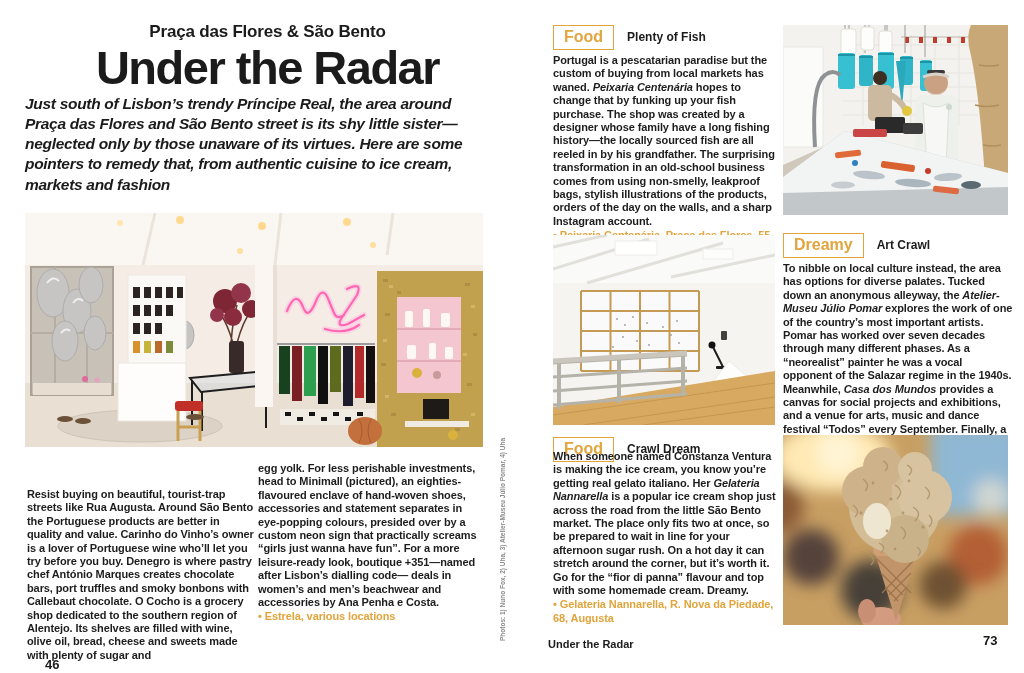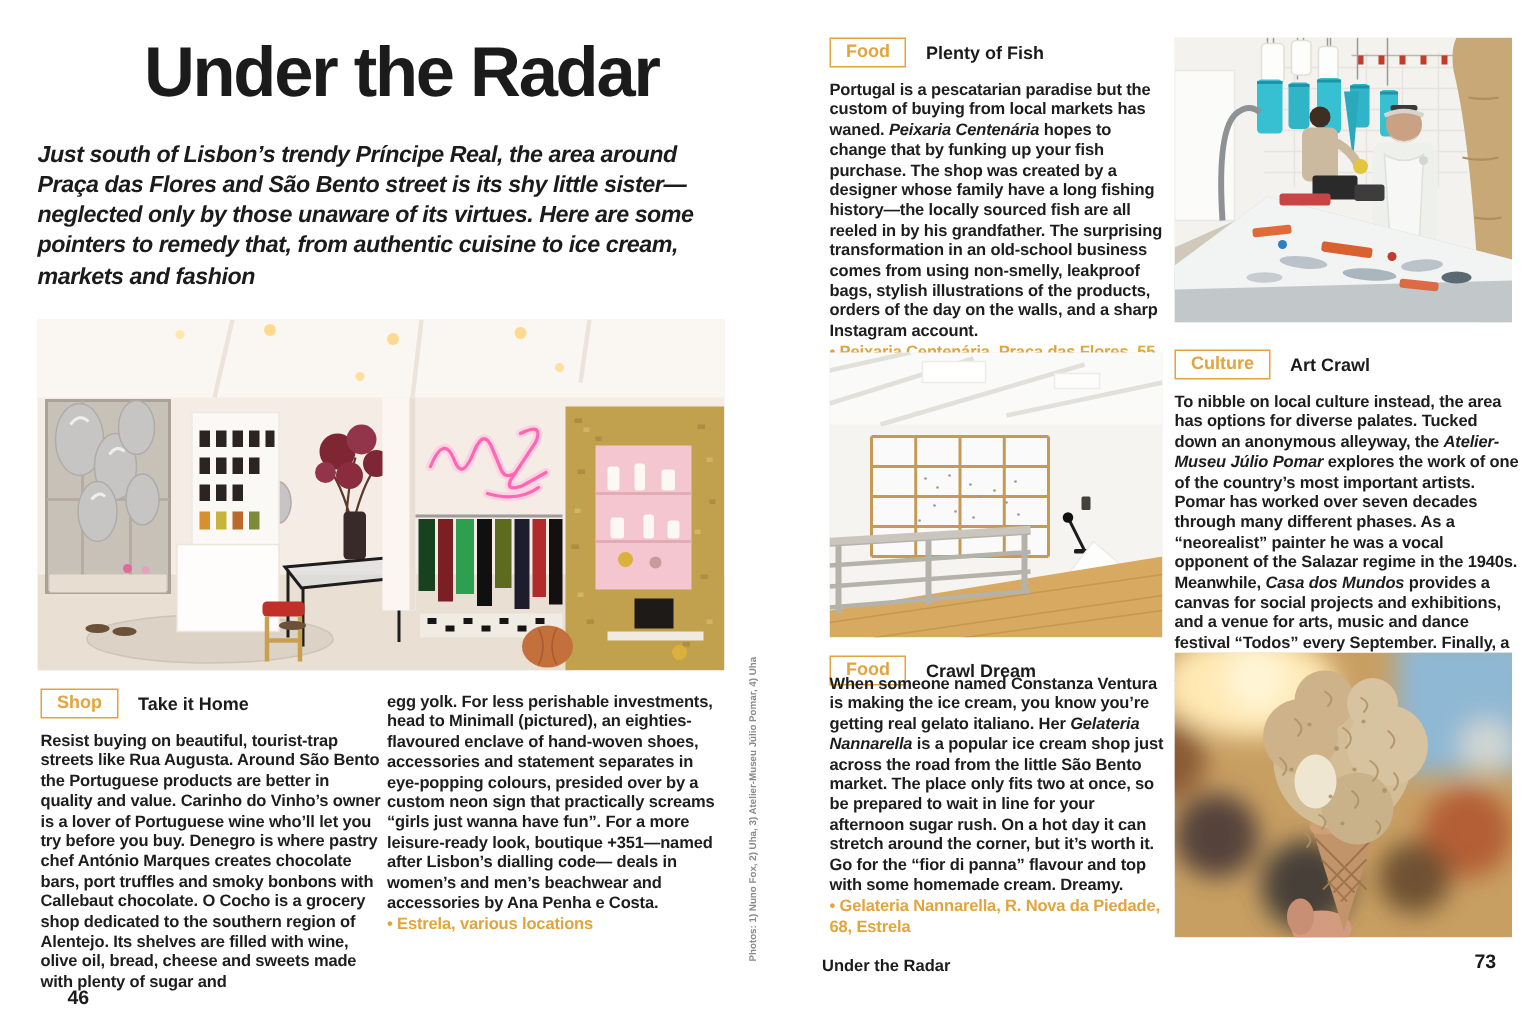"Praça das Flores & São" div.kicker { html: none -> <div>Praça das Flores &amp; São Bento</div> }
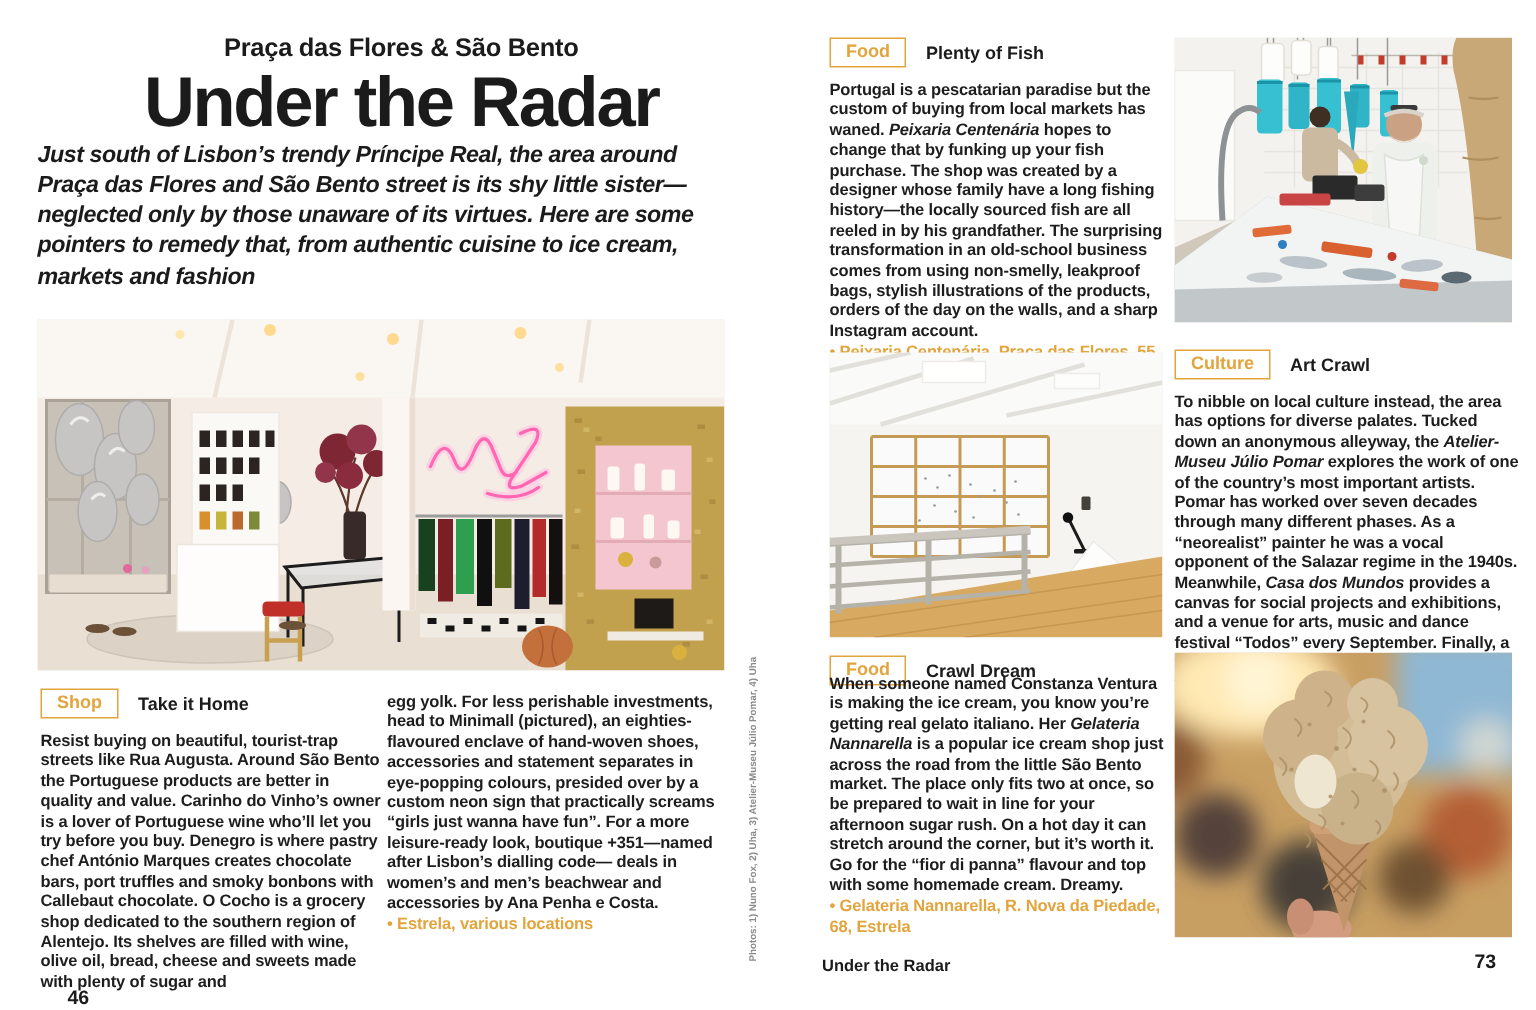"Food" .tag { font-size: 12px -> 16px }
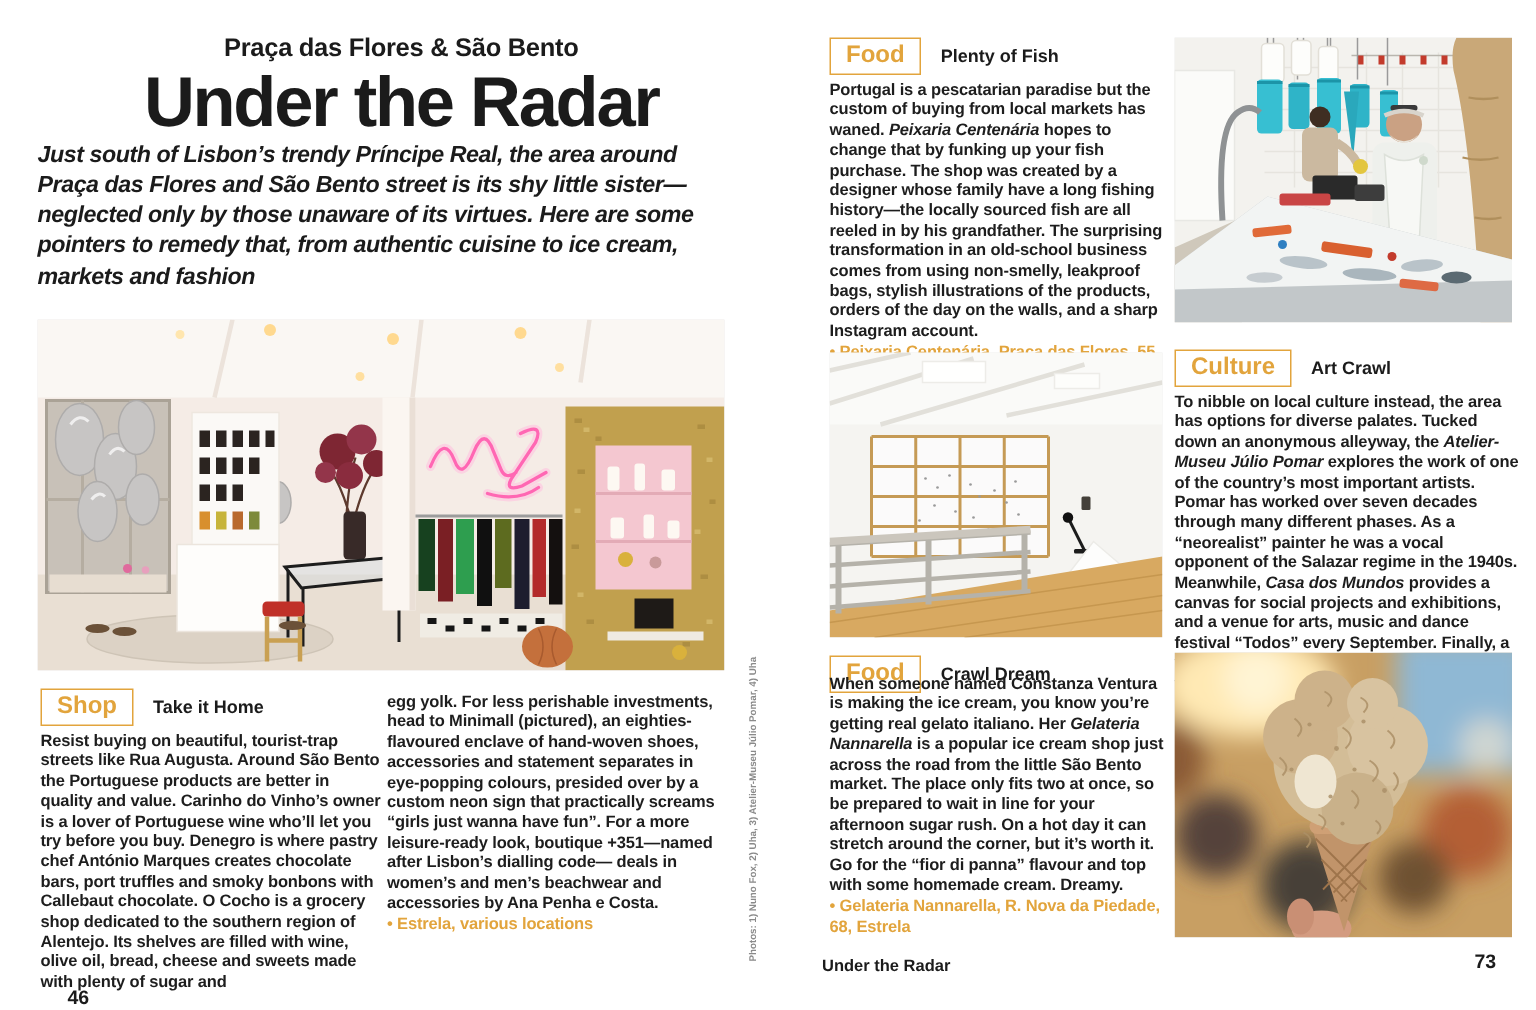"Culture" span.tag { text: Culture -> Dreamy }
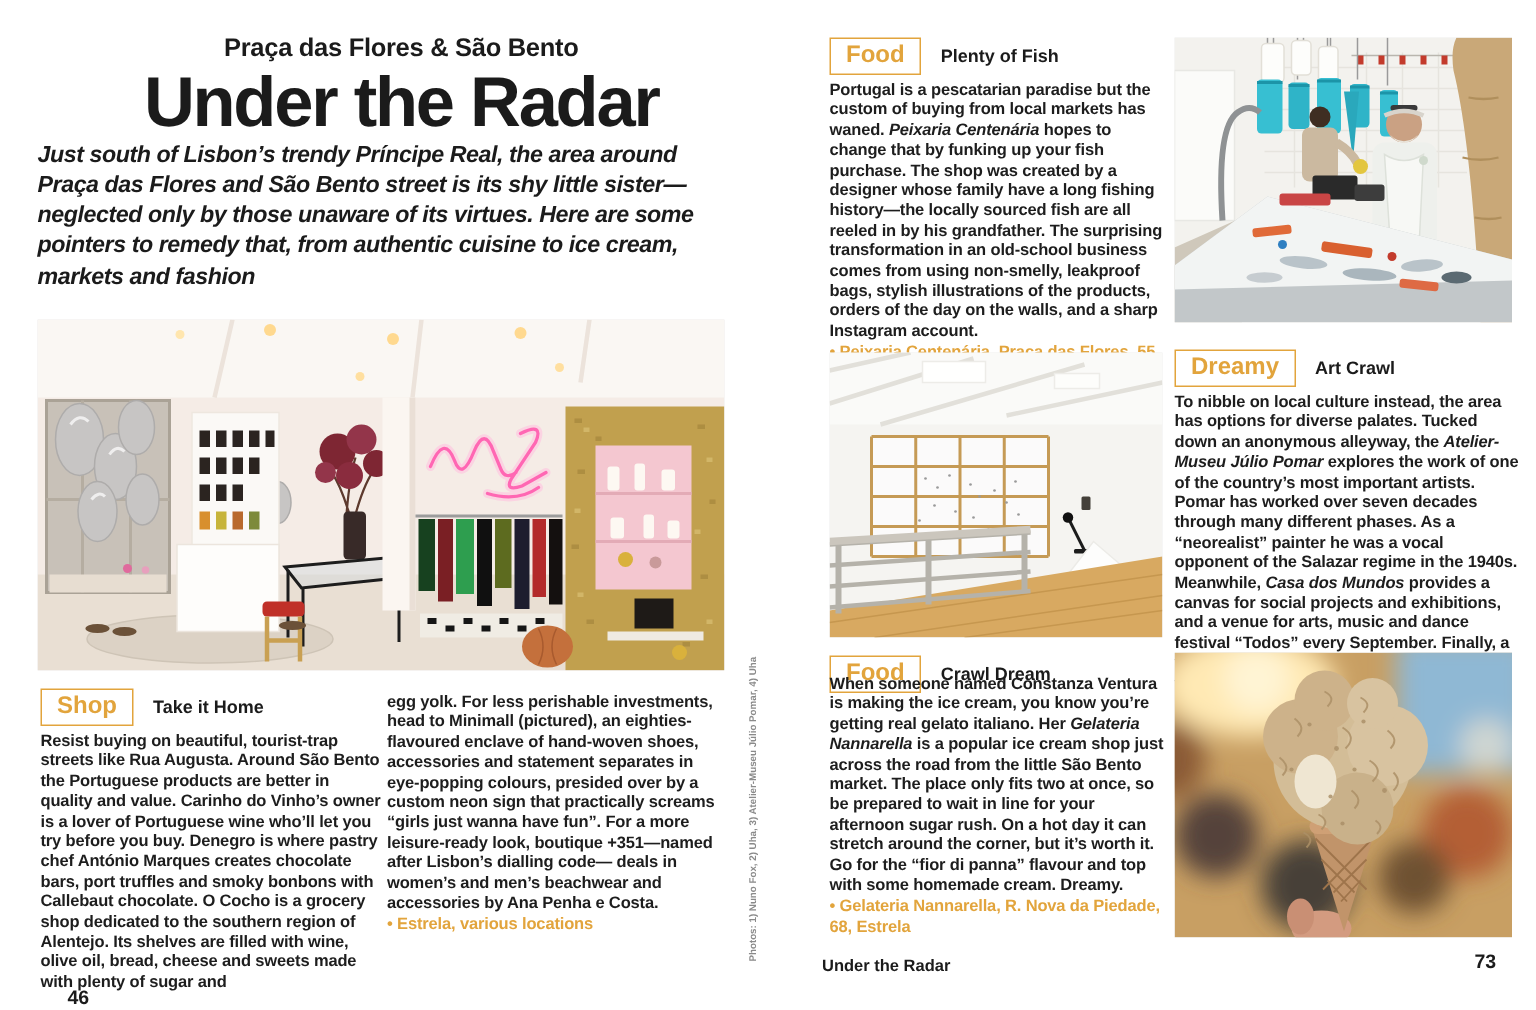"Shop" div.section-head { html: <div> <span>Shop</span> <span>Take it Home</span> </div> -> none }
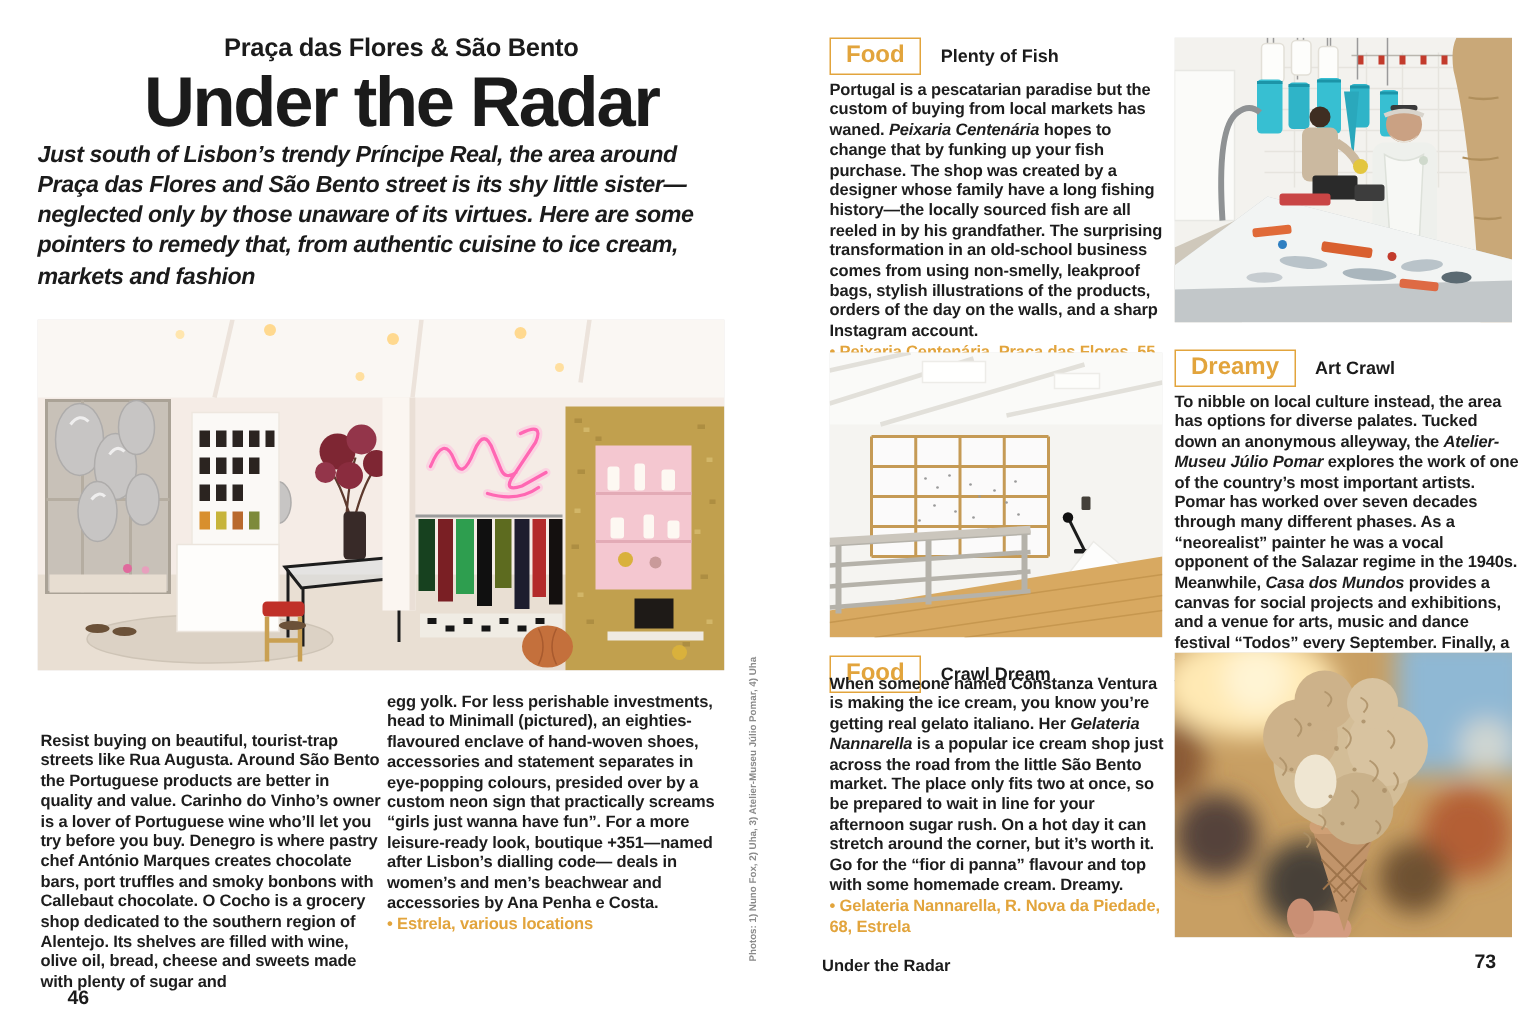"• Gelateria Nannarella, R. Nova" span.address { text: Estrela -> Augusta }
